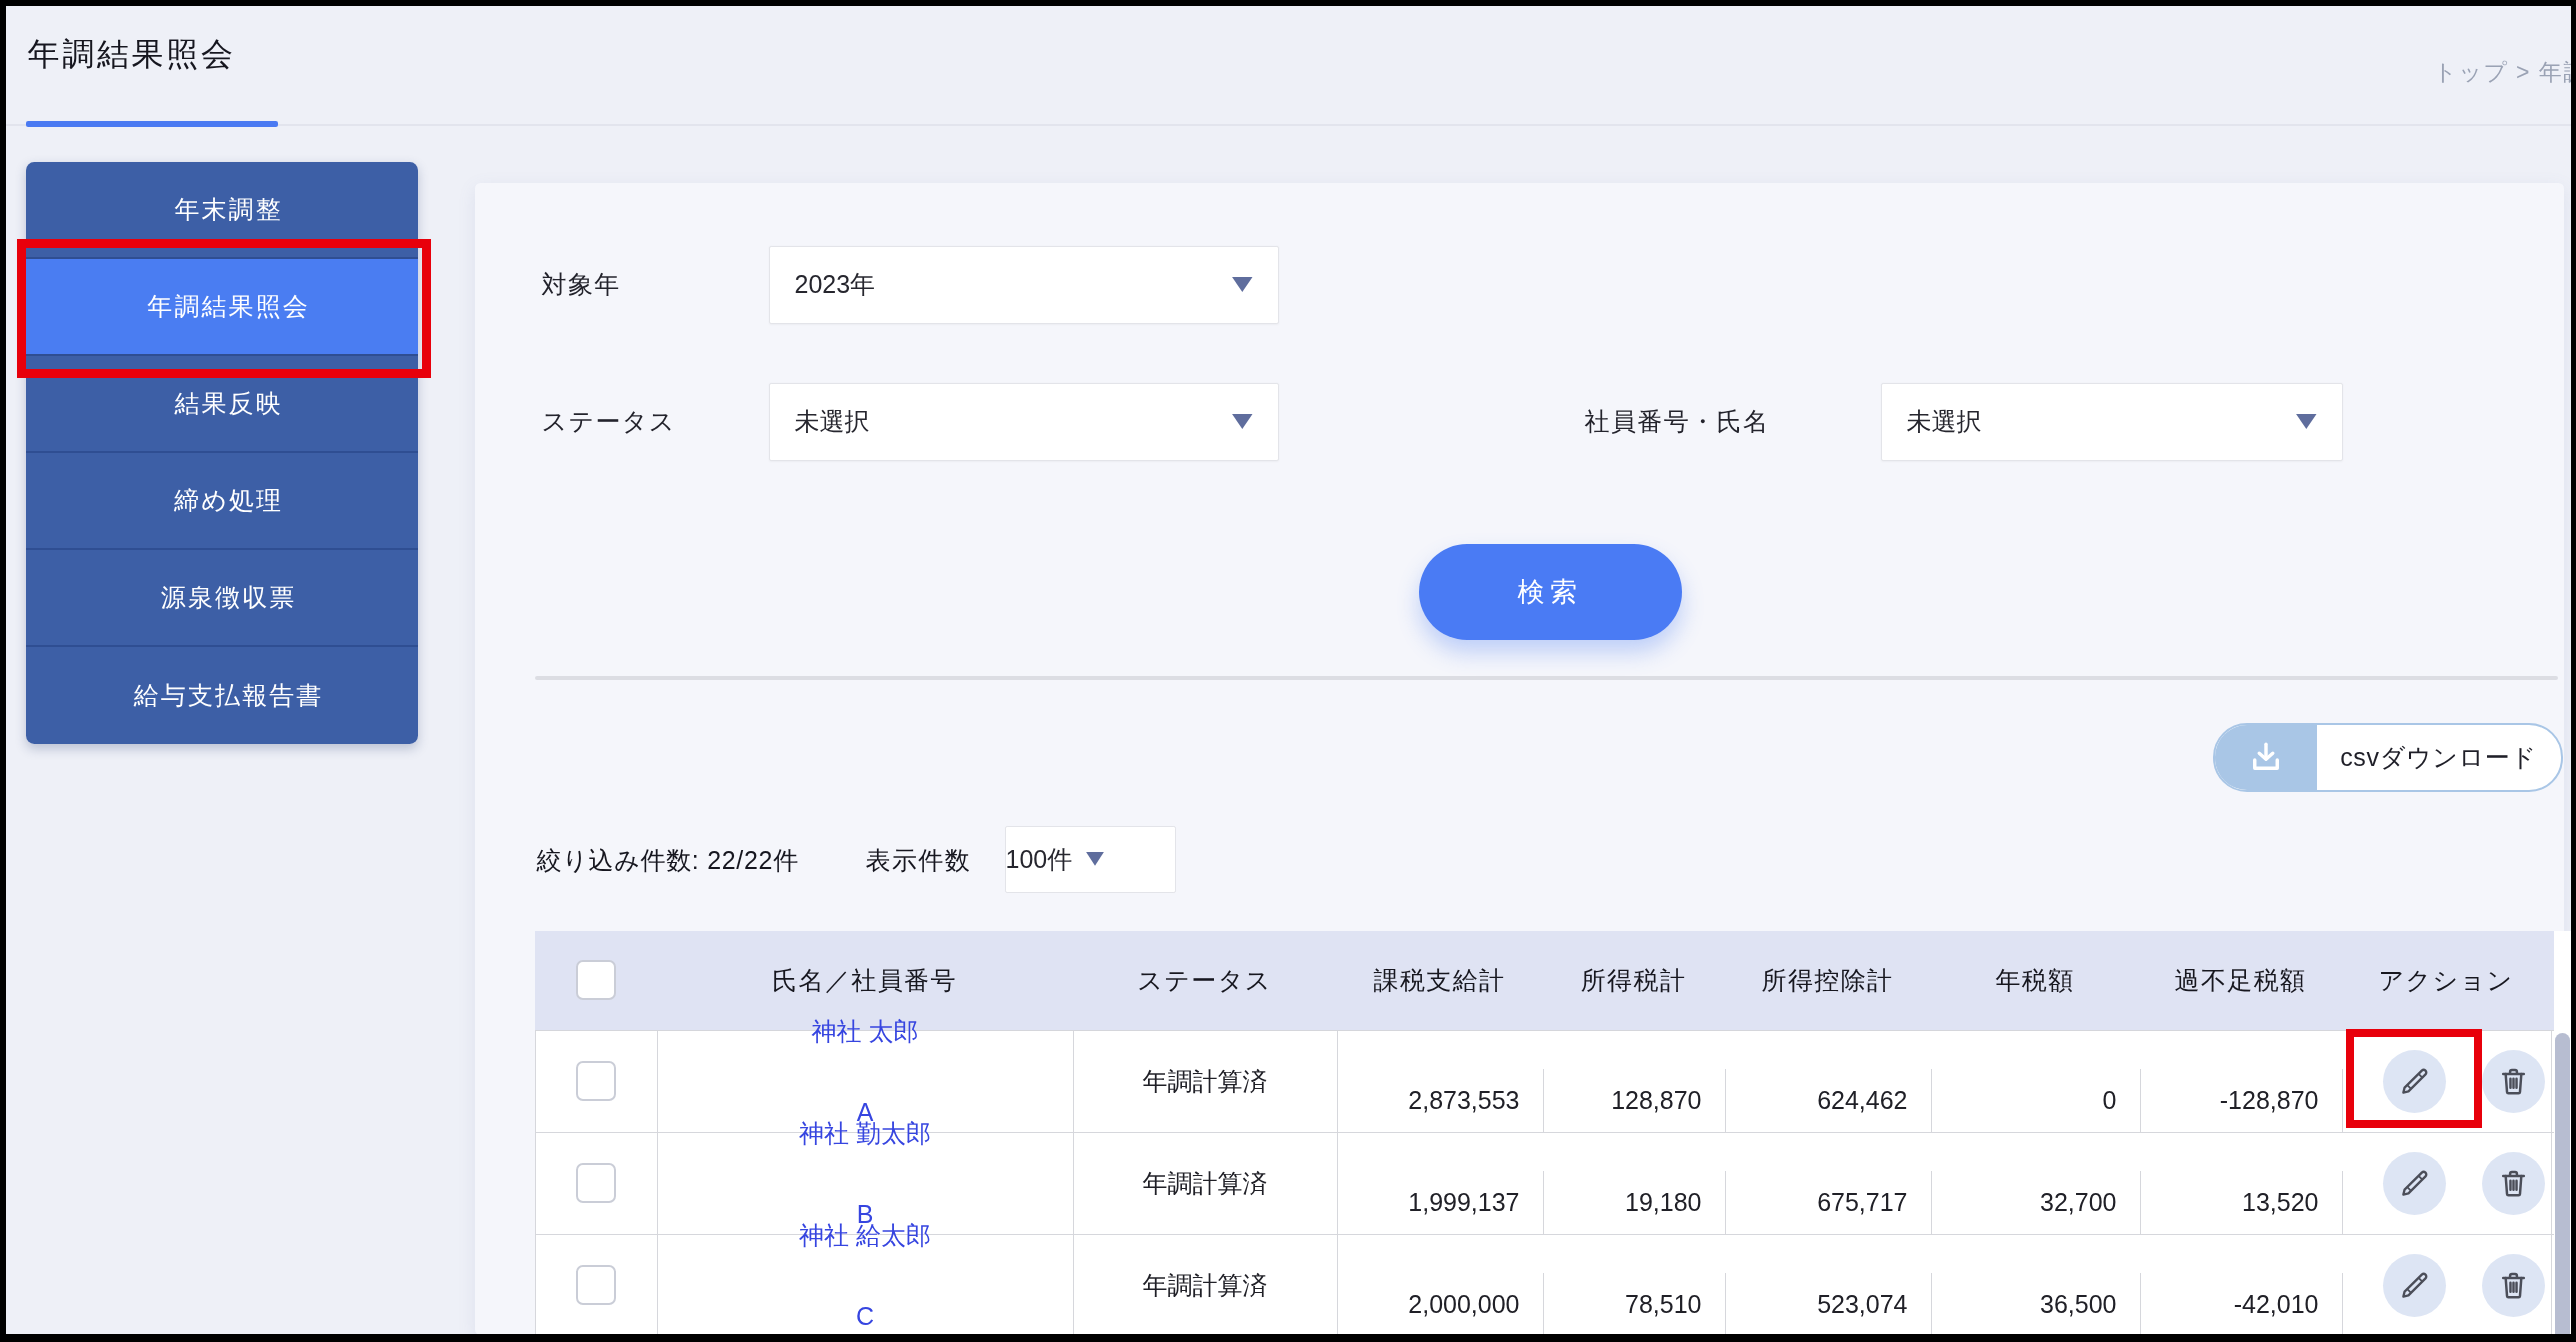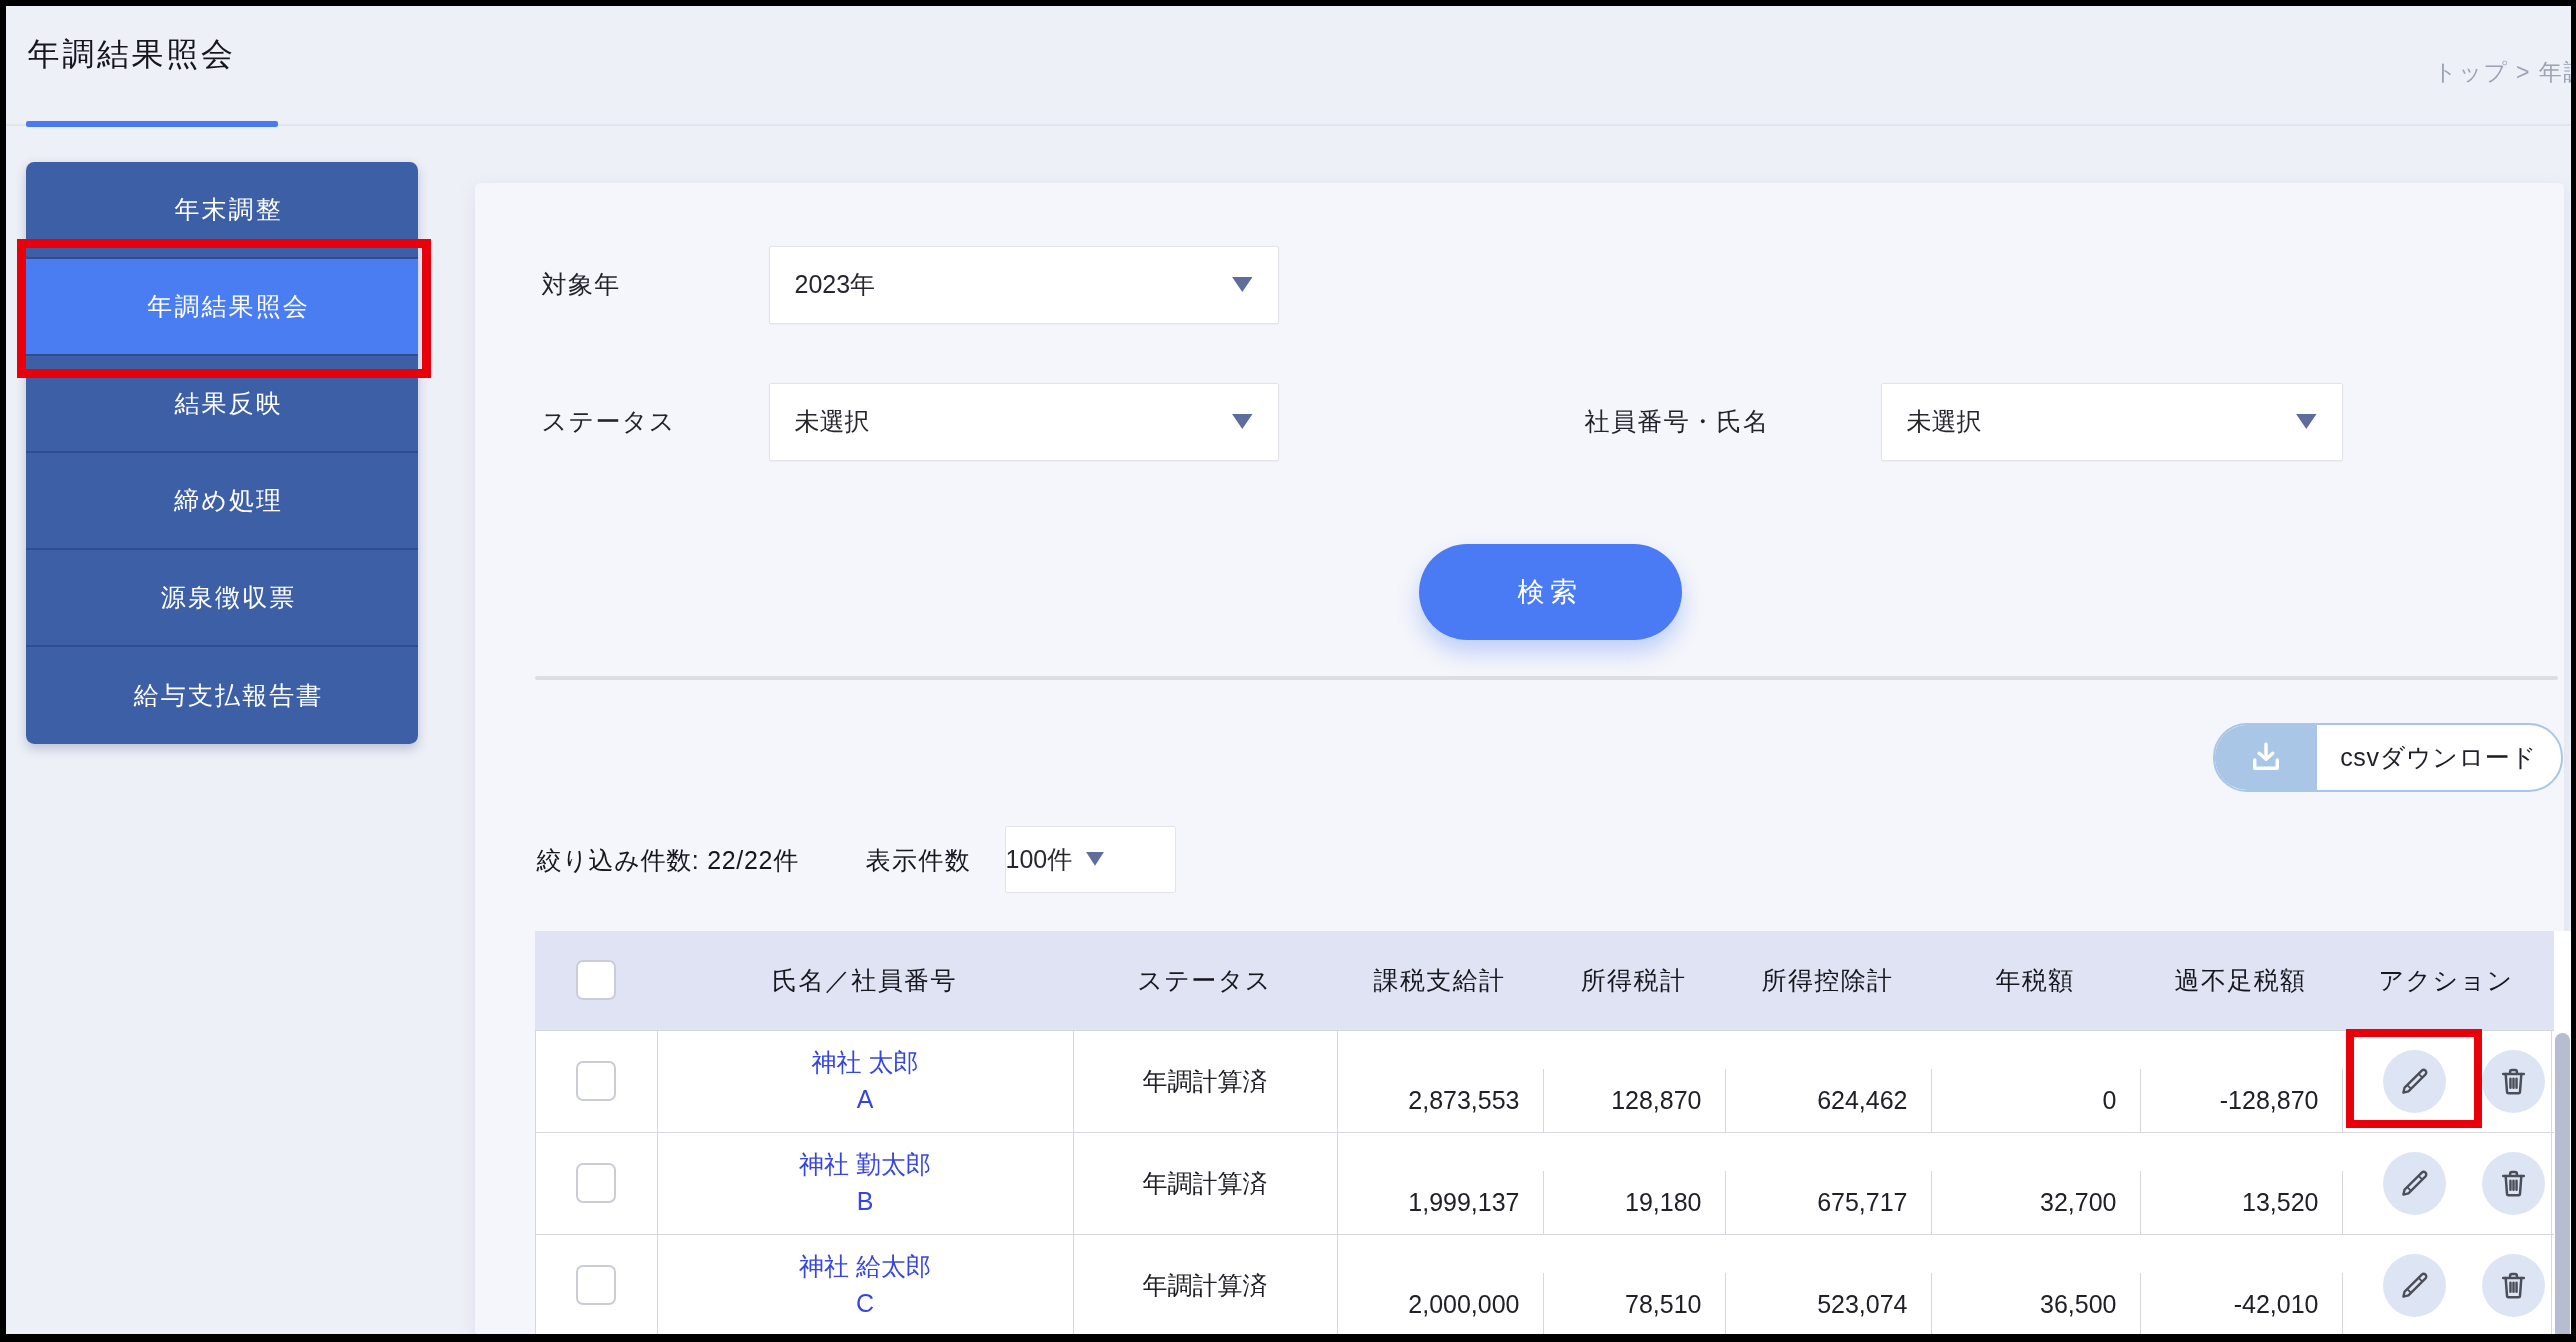"神社 太郎" .name-cell { gap: none -> 44px; justify-content: center -> flex-end }
